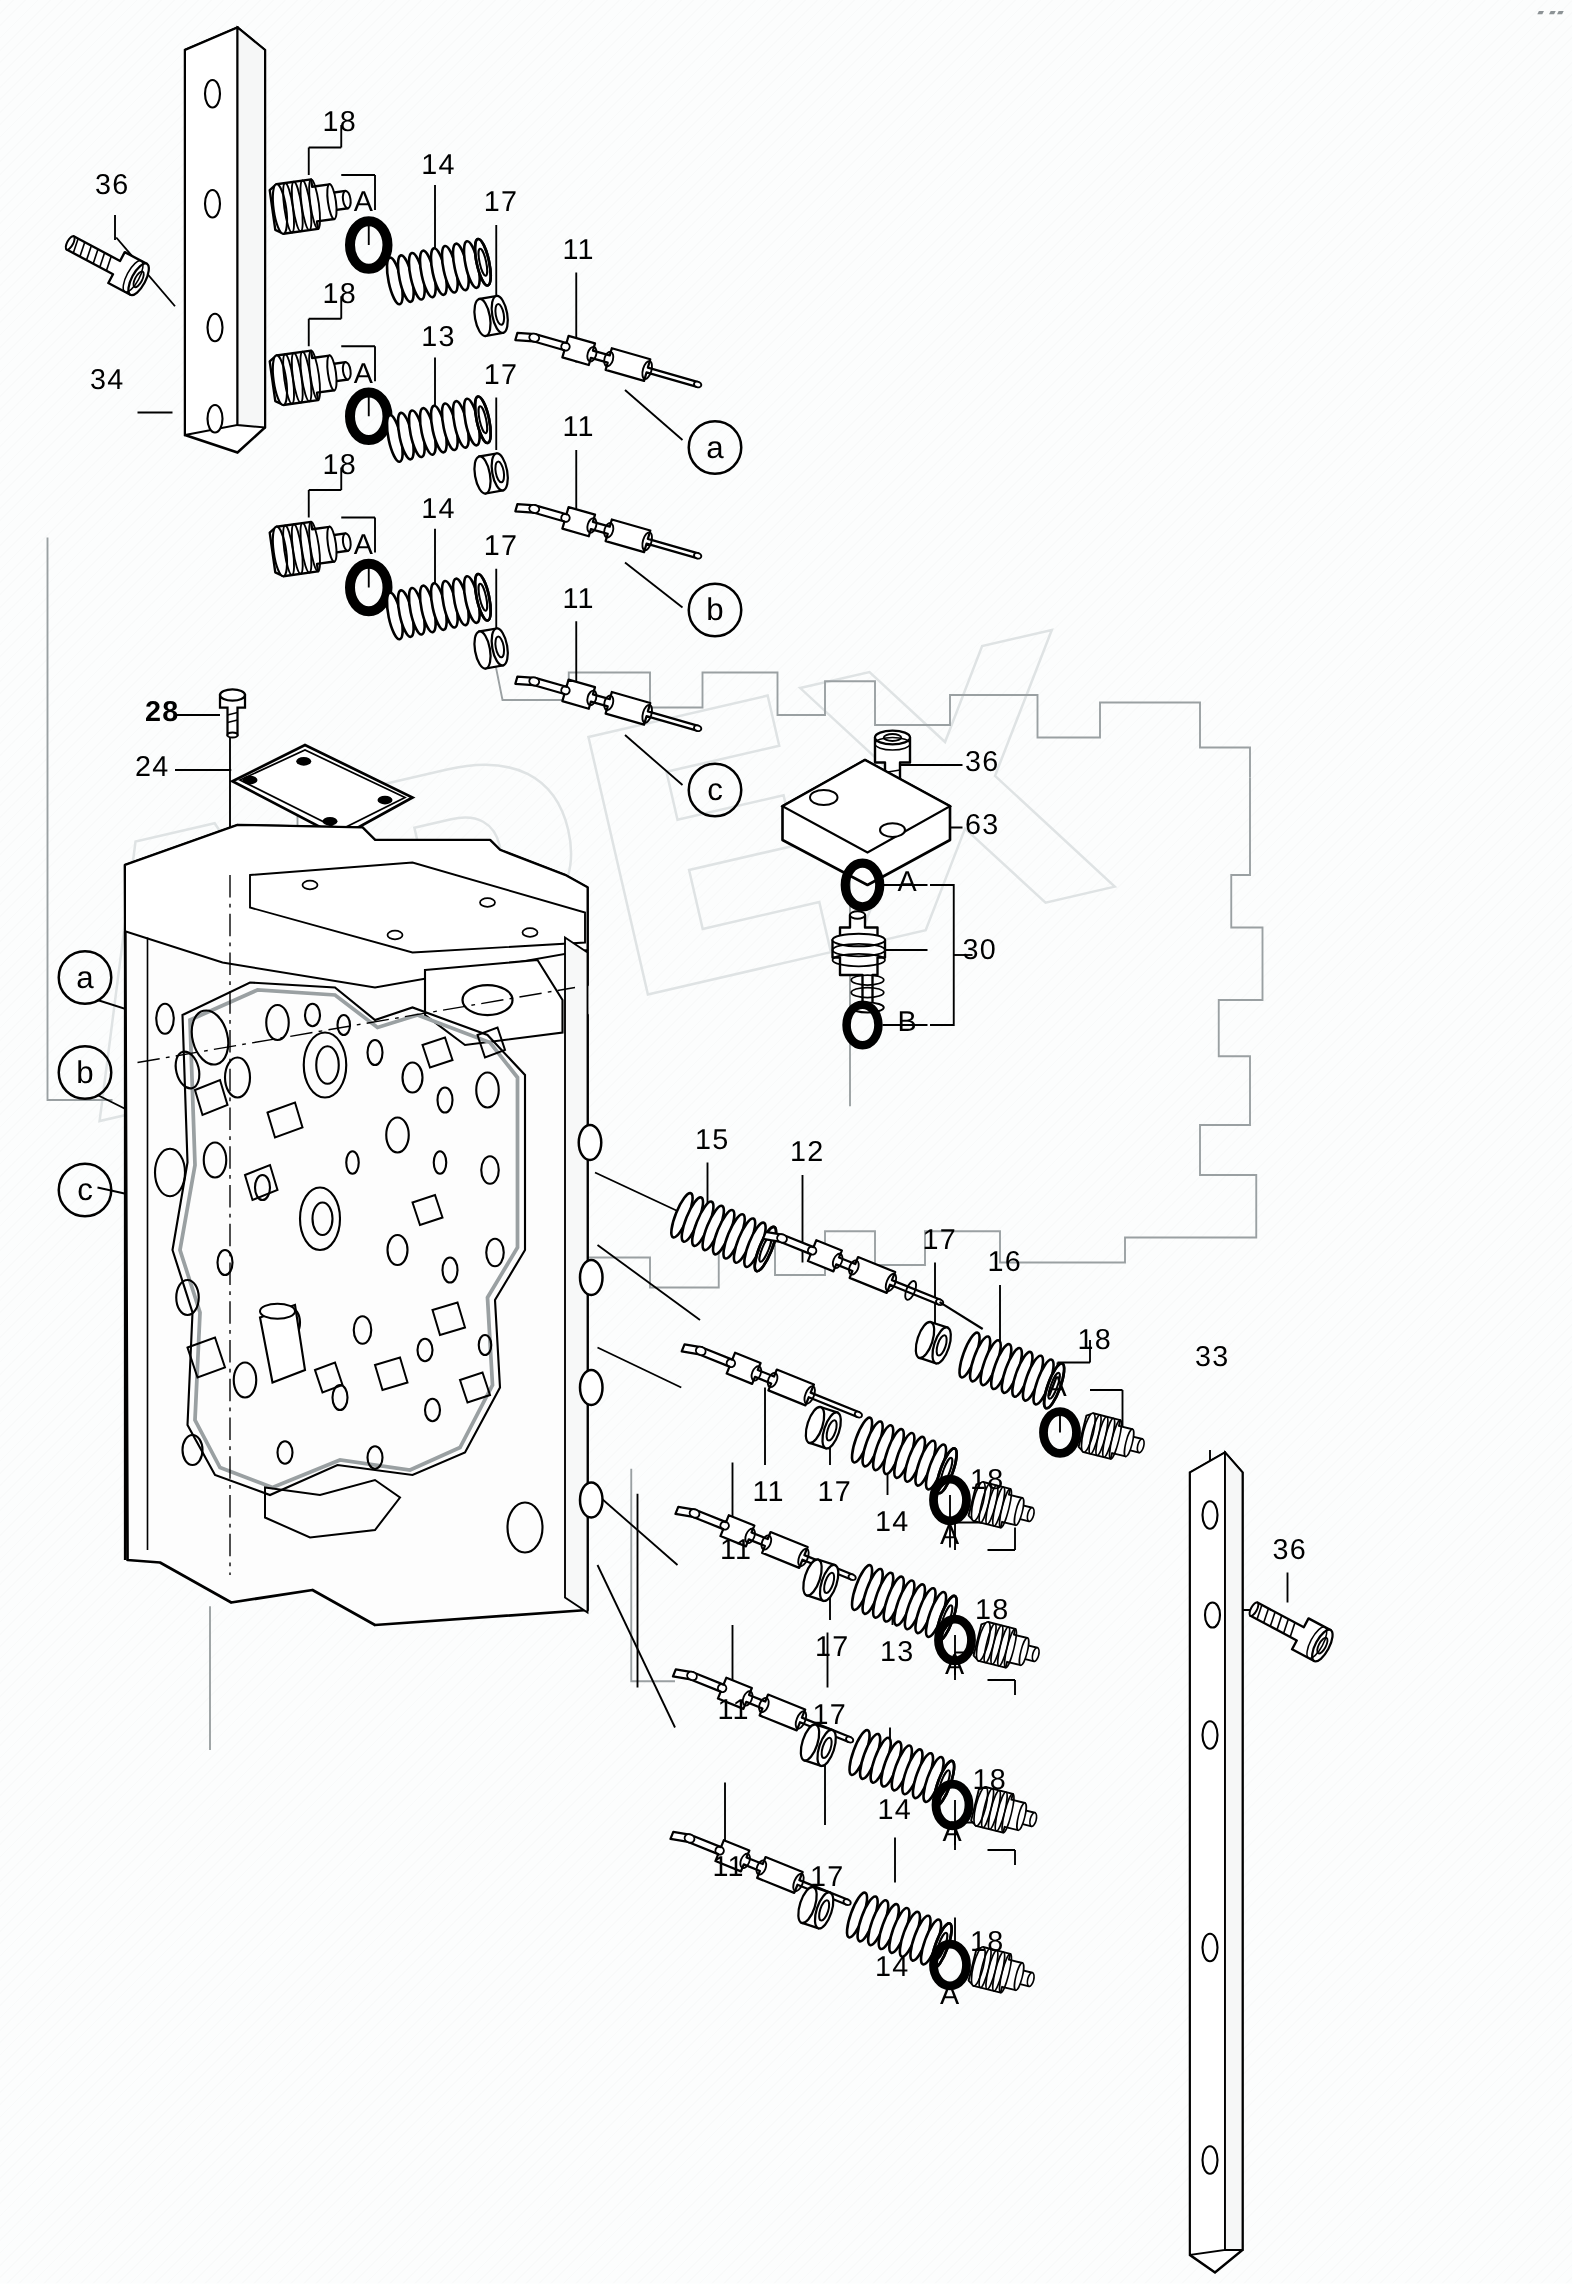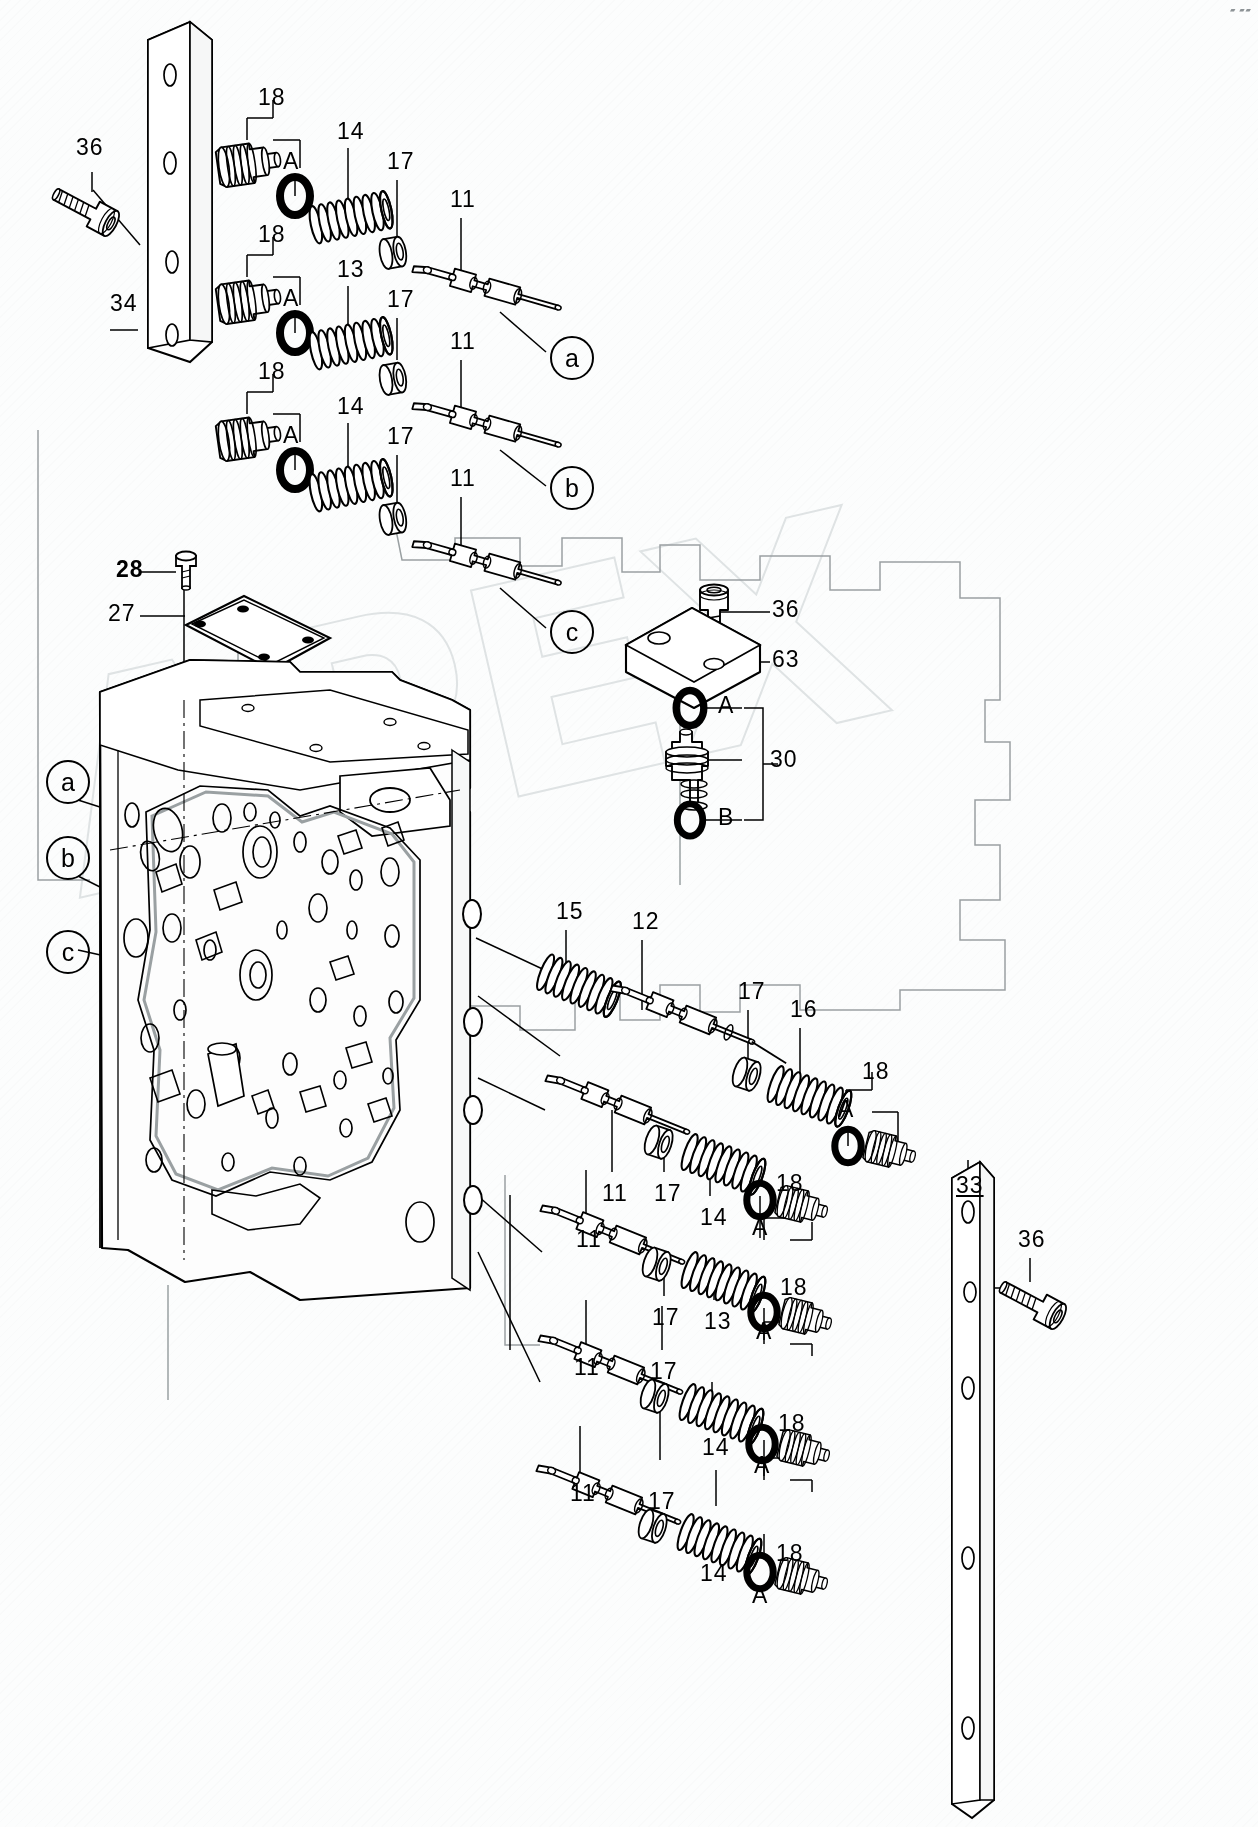"34" div.lbl { margin-left: 38px -> none }
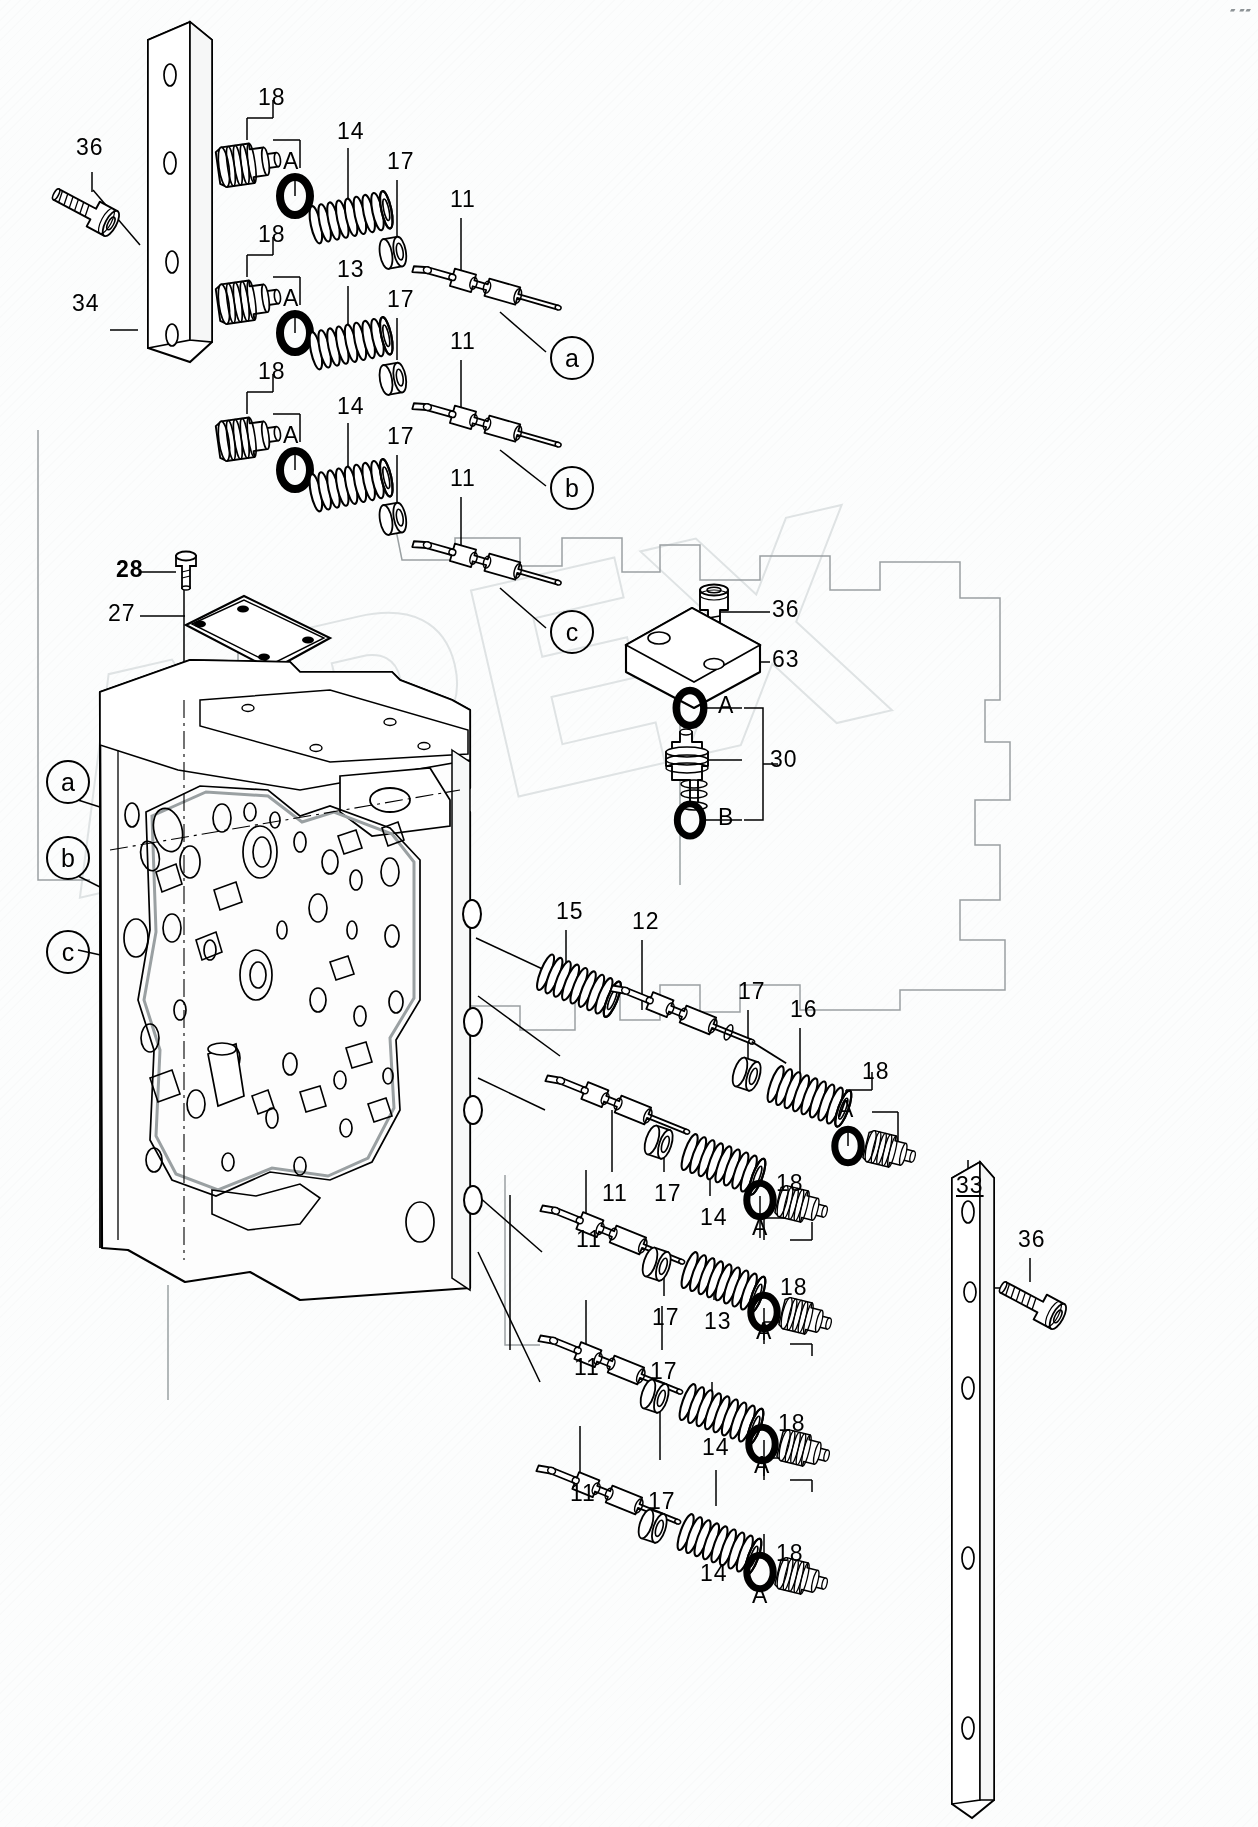"27" div.lbl { text: 27 -> 24 }
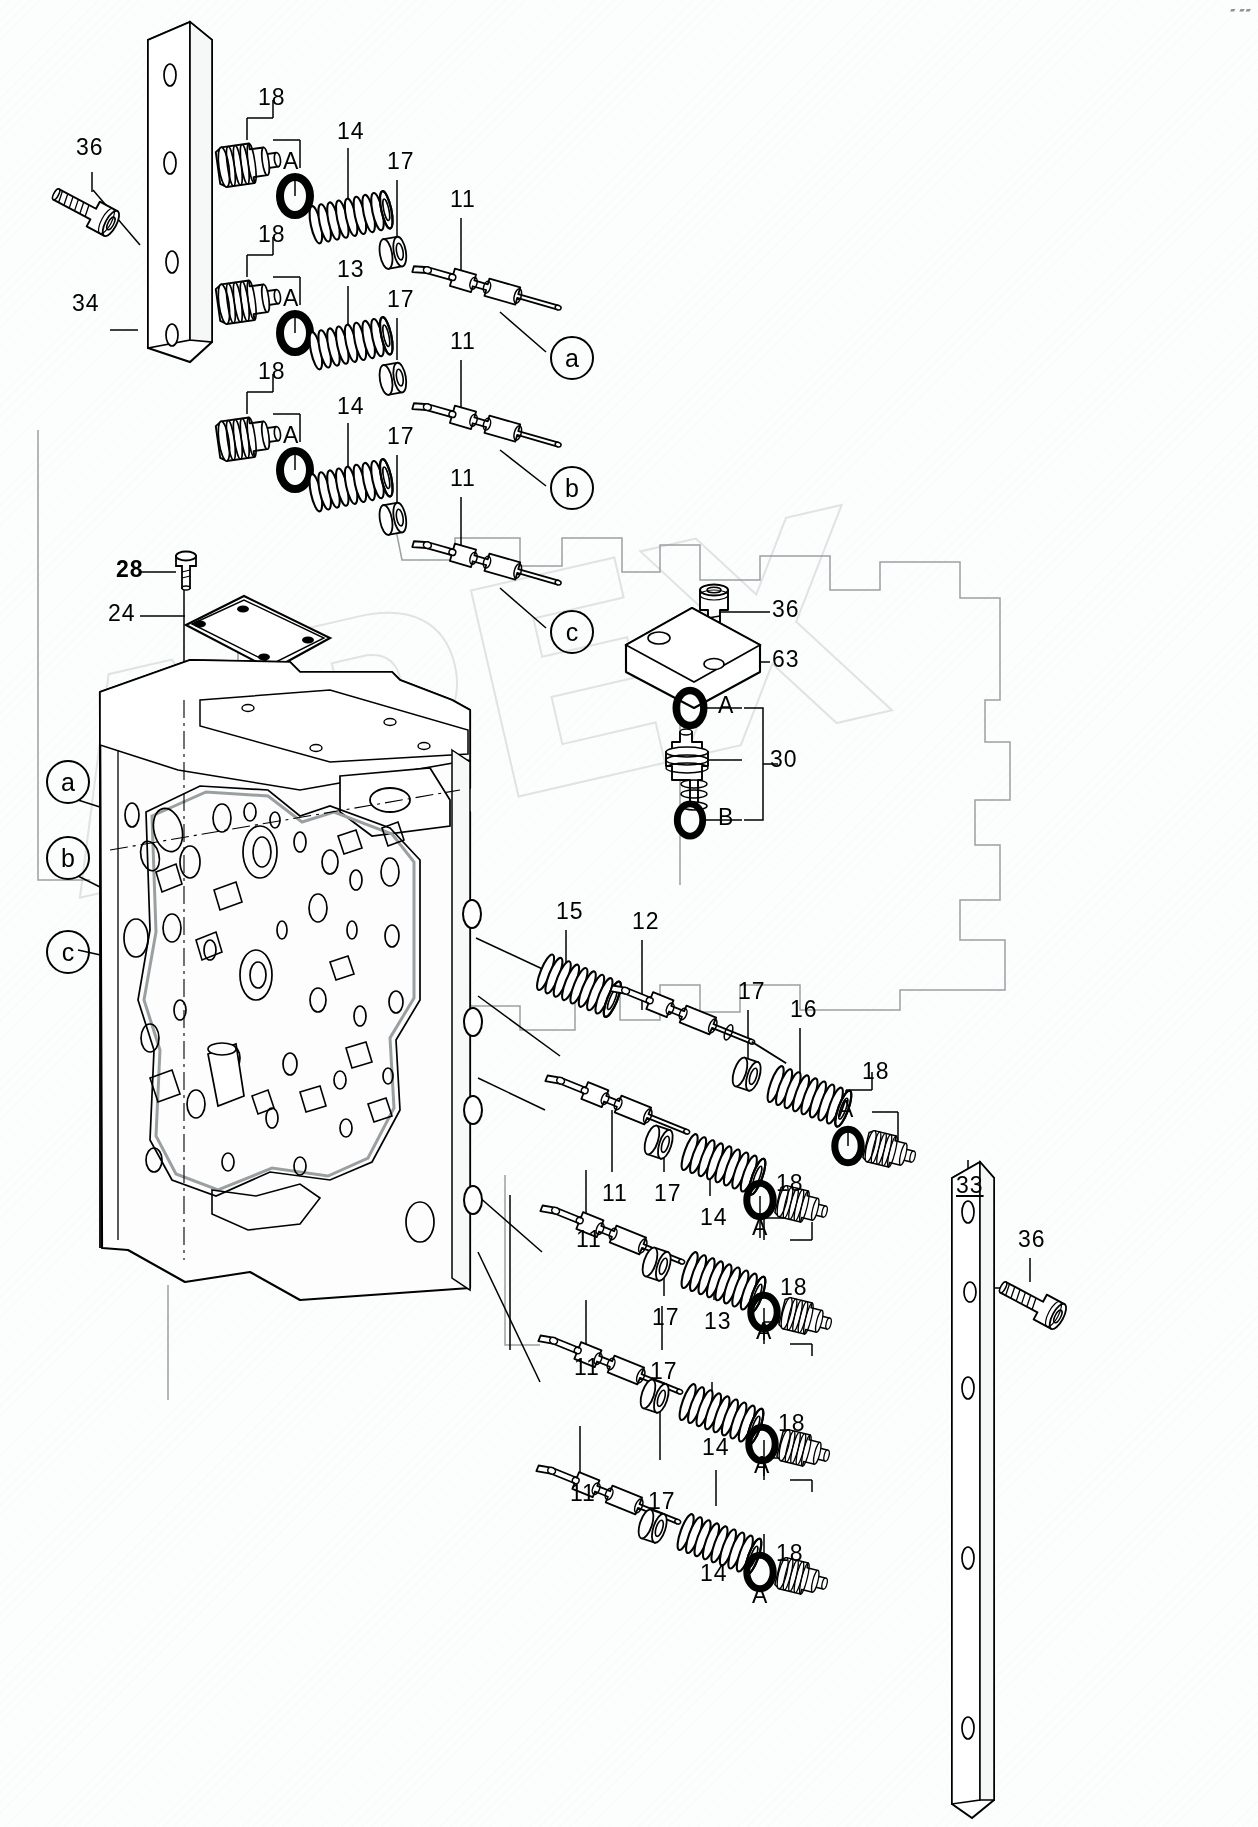"33" div.lbl { text-decoration: underline -> none; top: 1172px -> 1072px }
